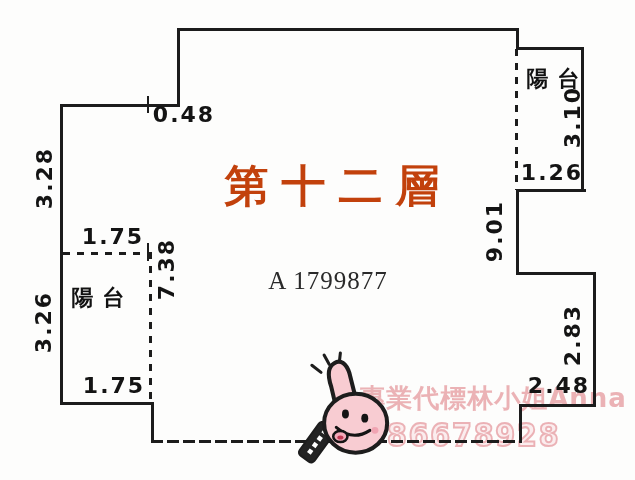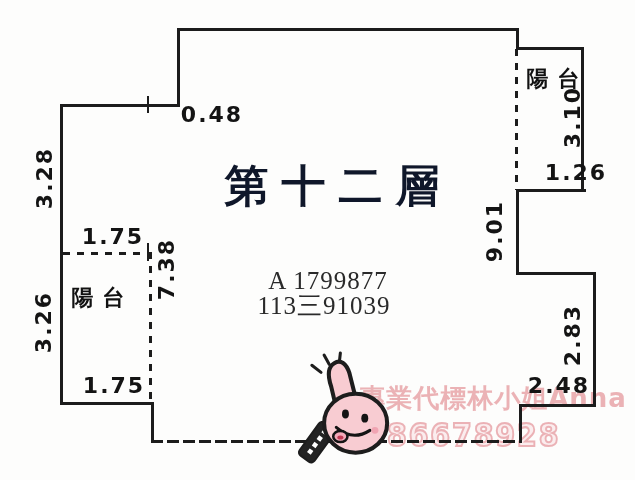"0.48" div.dim { margin-left: 28px -> none }
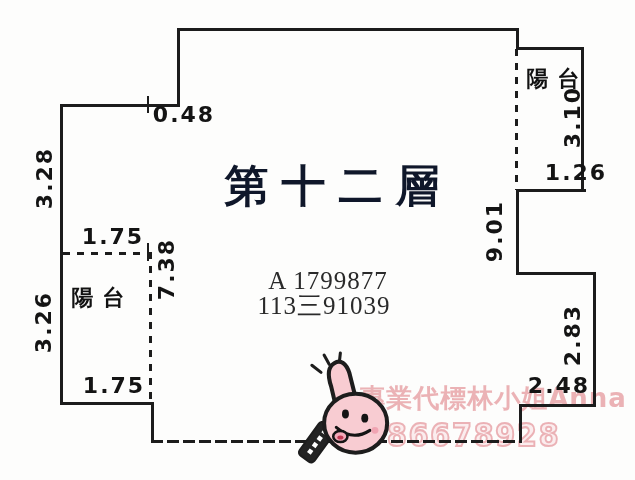"第十二層" .title { color: #0f172a -> #c2410c }
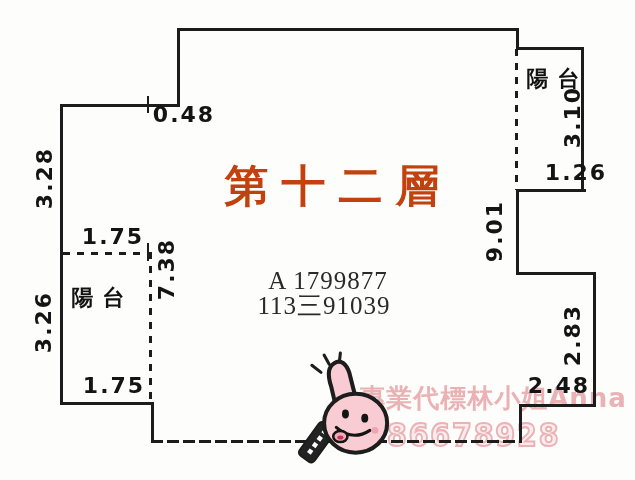"1.26" div.dim { left: 576px -> 552px }
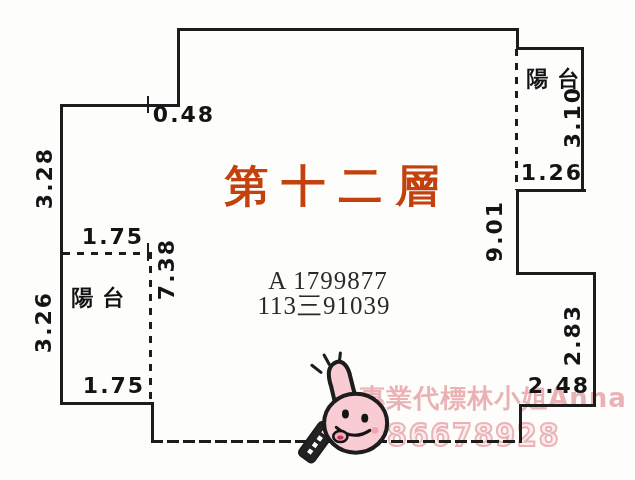"113三91039" div.case { html: <div>113三91039</div> -> none }
